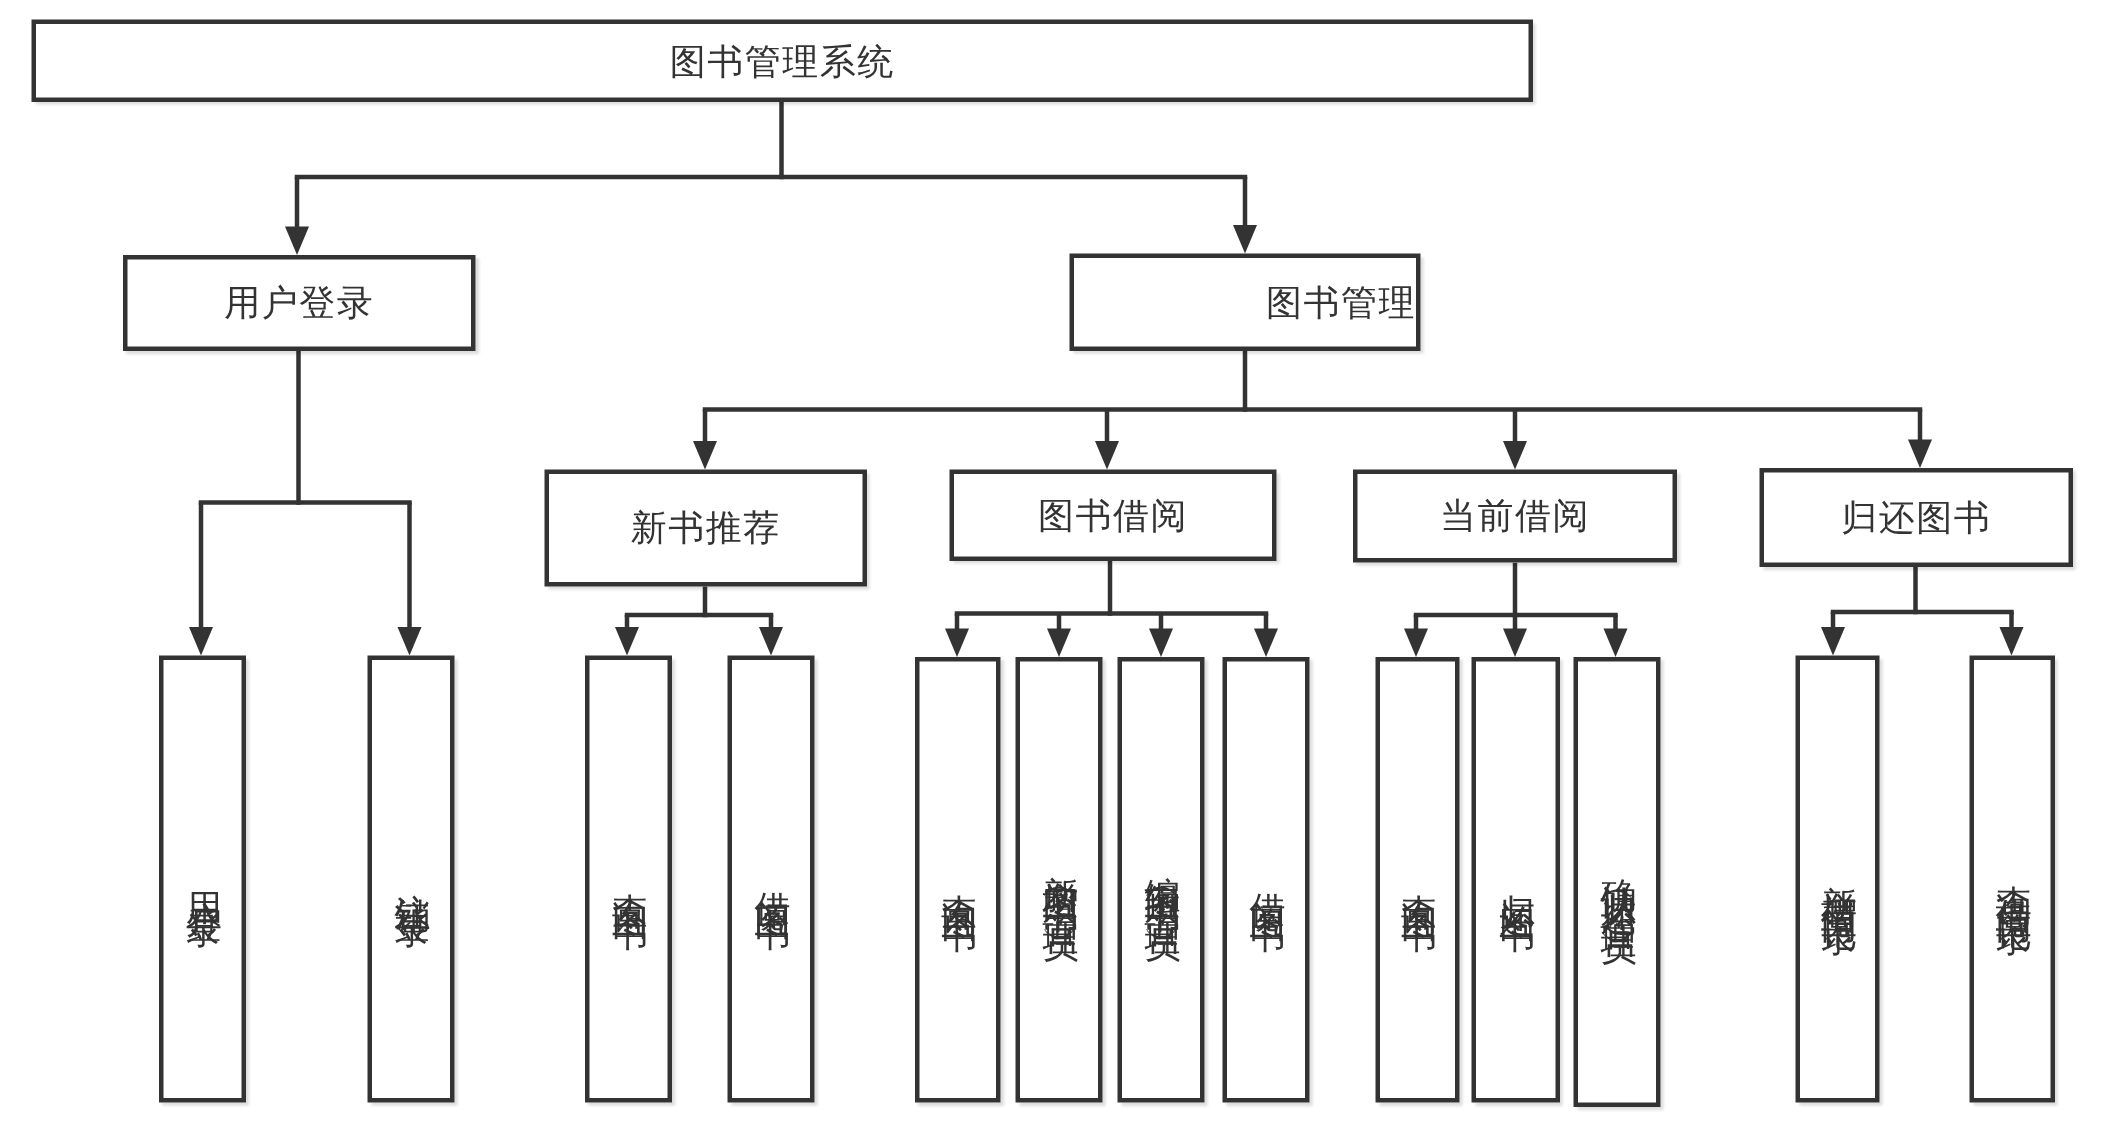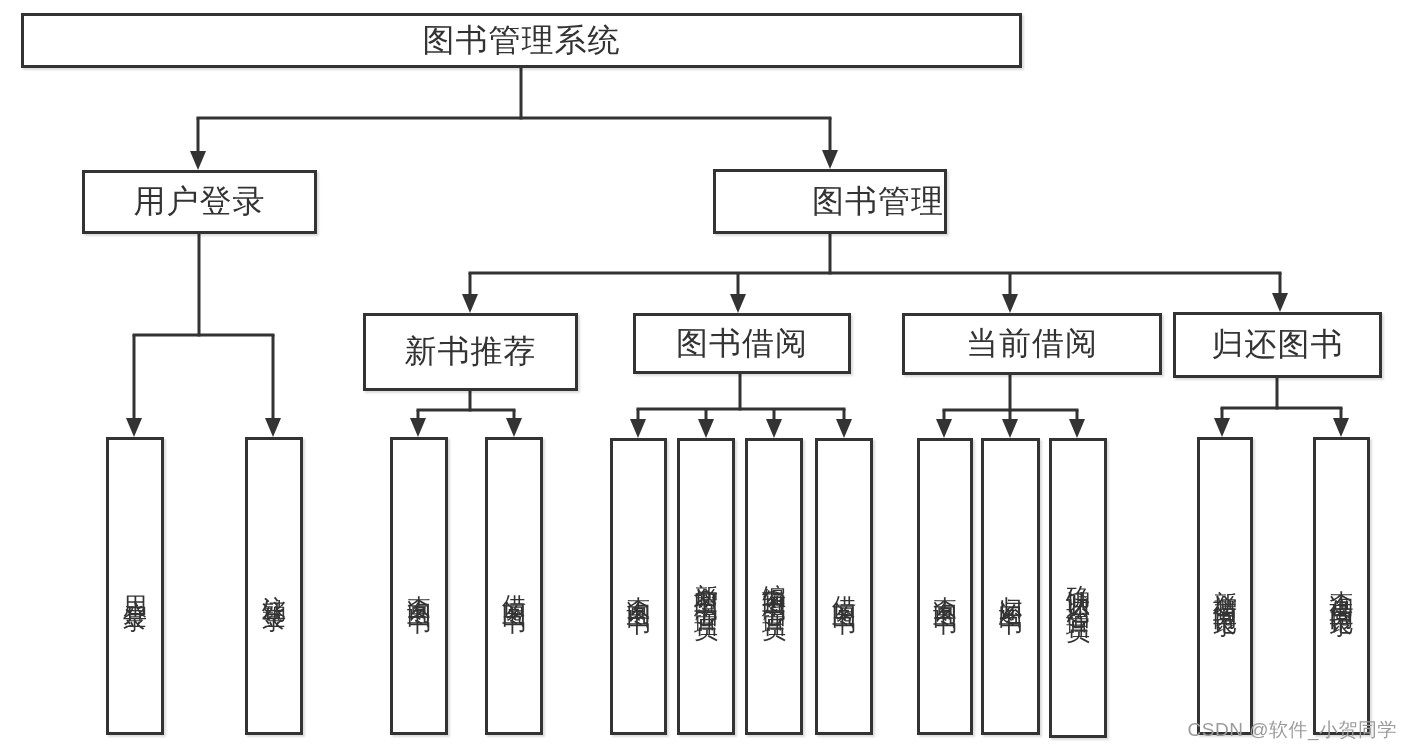"图书管理系统" .node .lbl { font-size: 32px -> 24px }
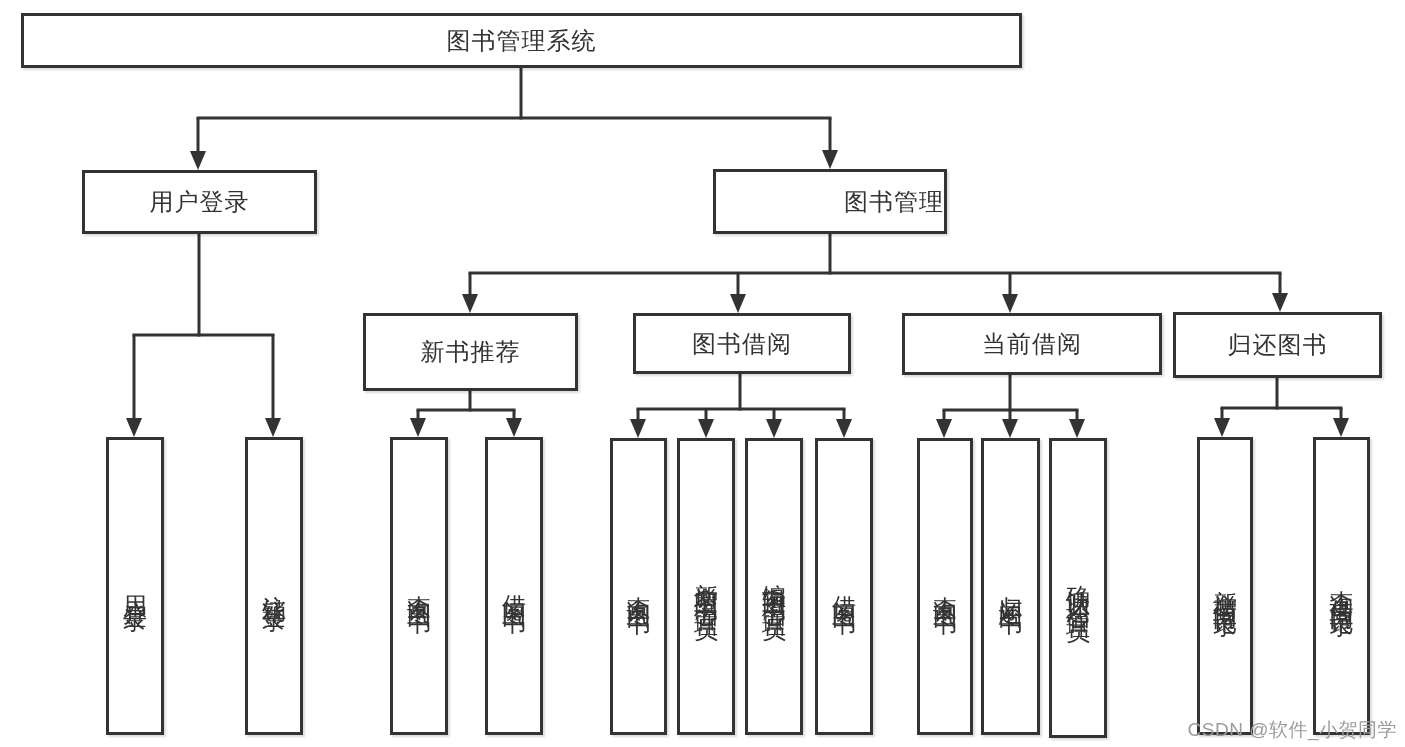"当前借阅" div.node { width: 260px -> 216px }
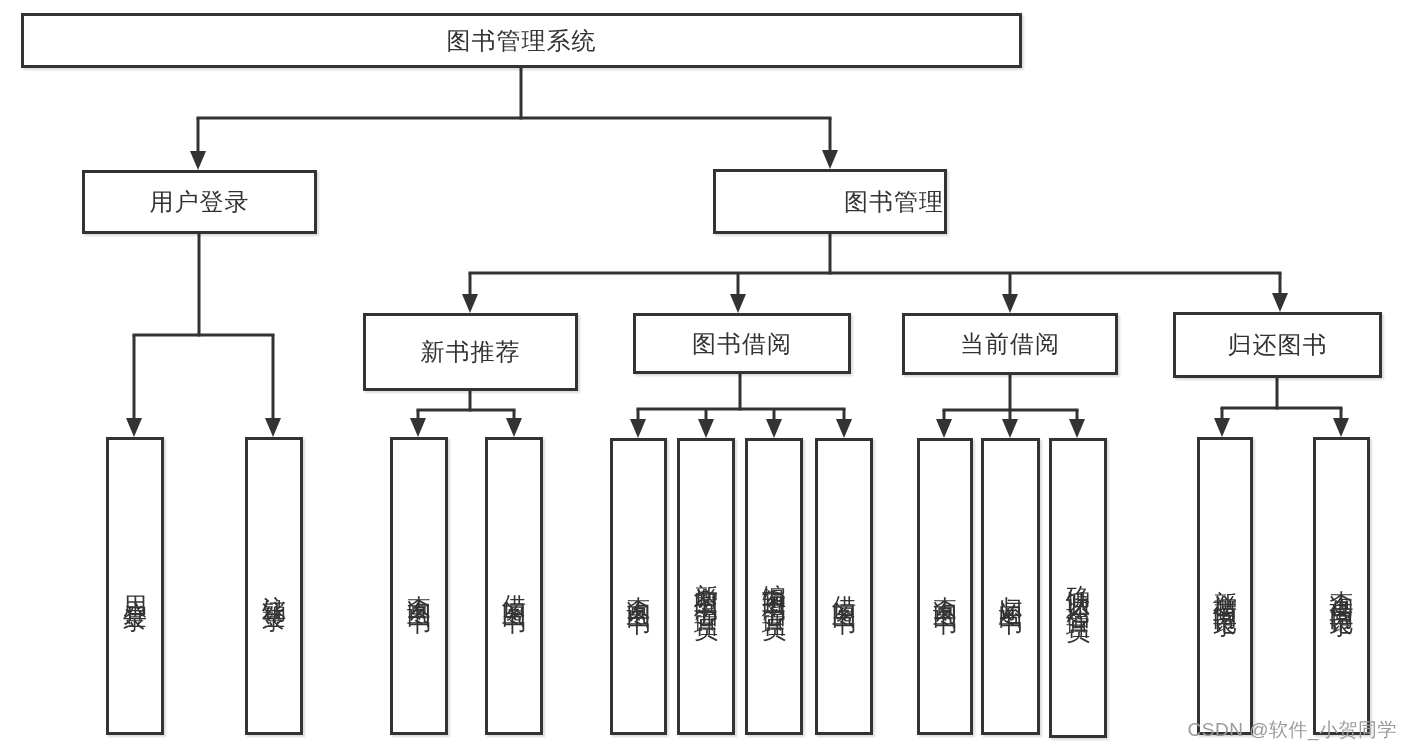"CSDN @软件_小贺同学" div.watermark { html: <div>CSDN @软件_小贺同学</div> -> none }
